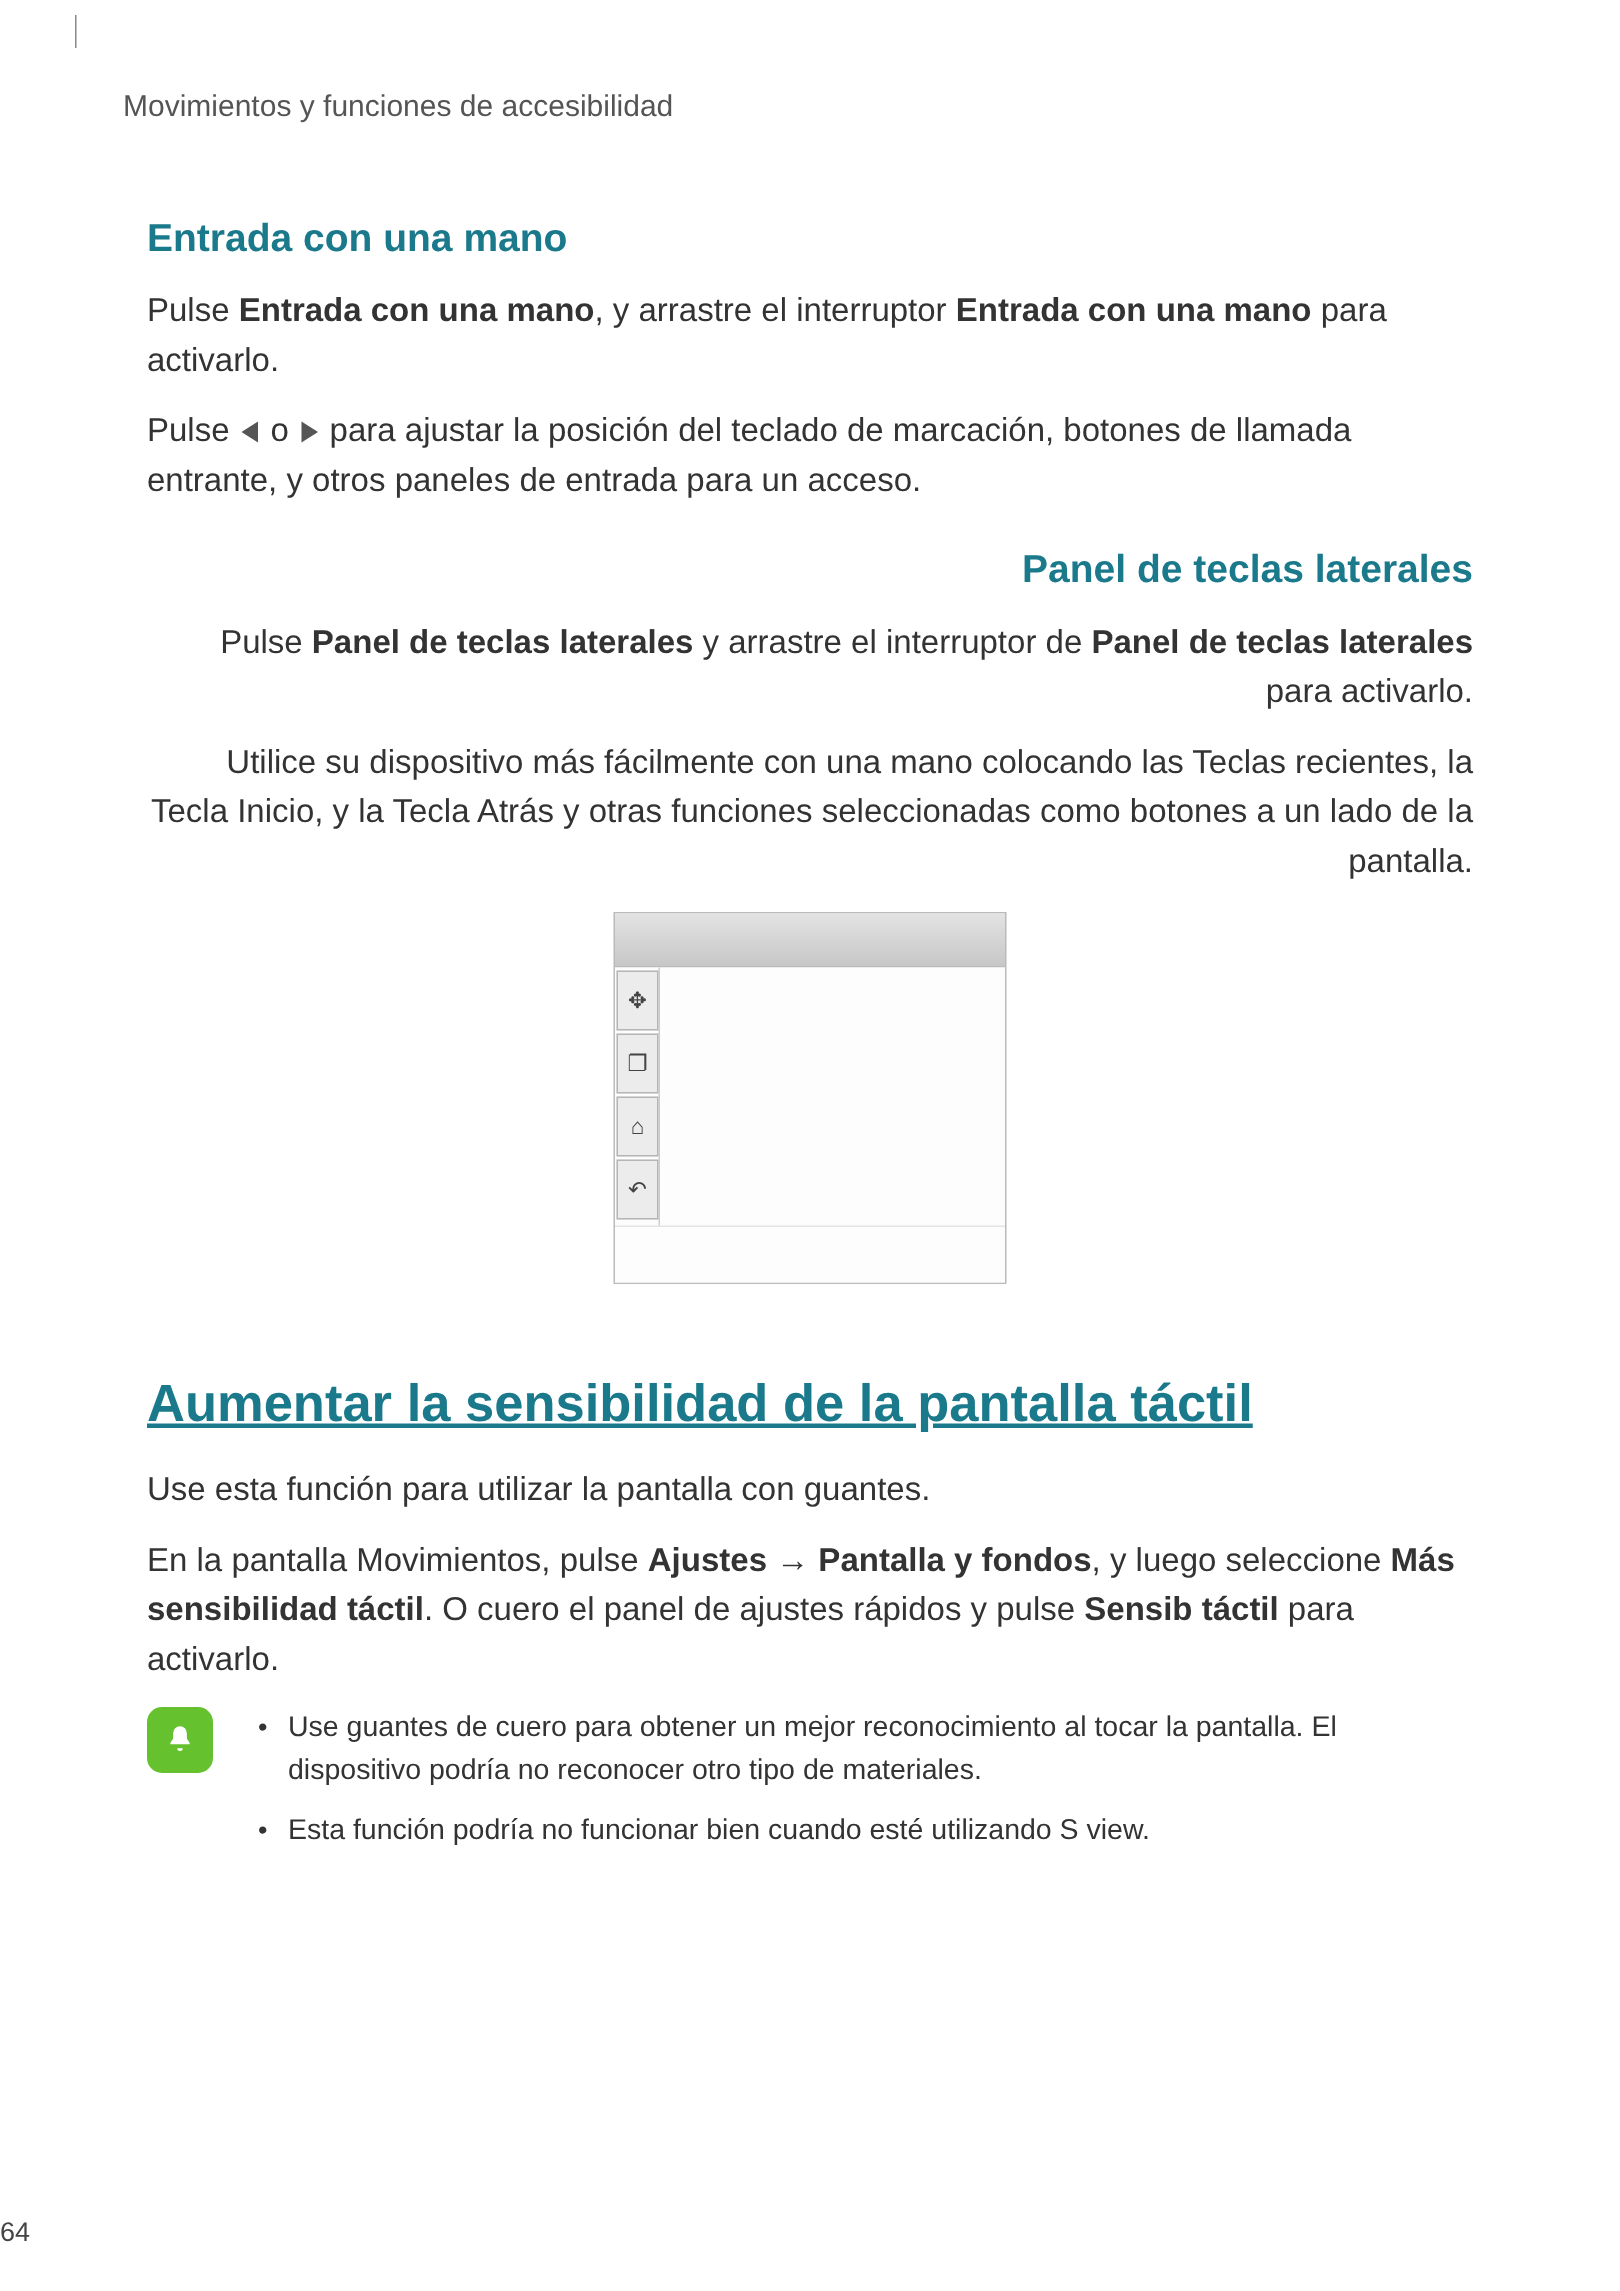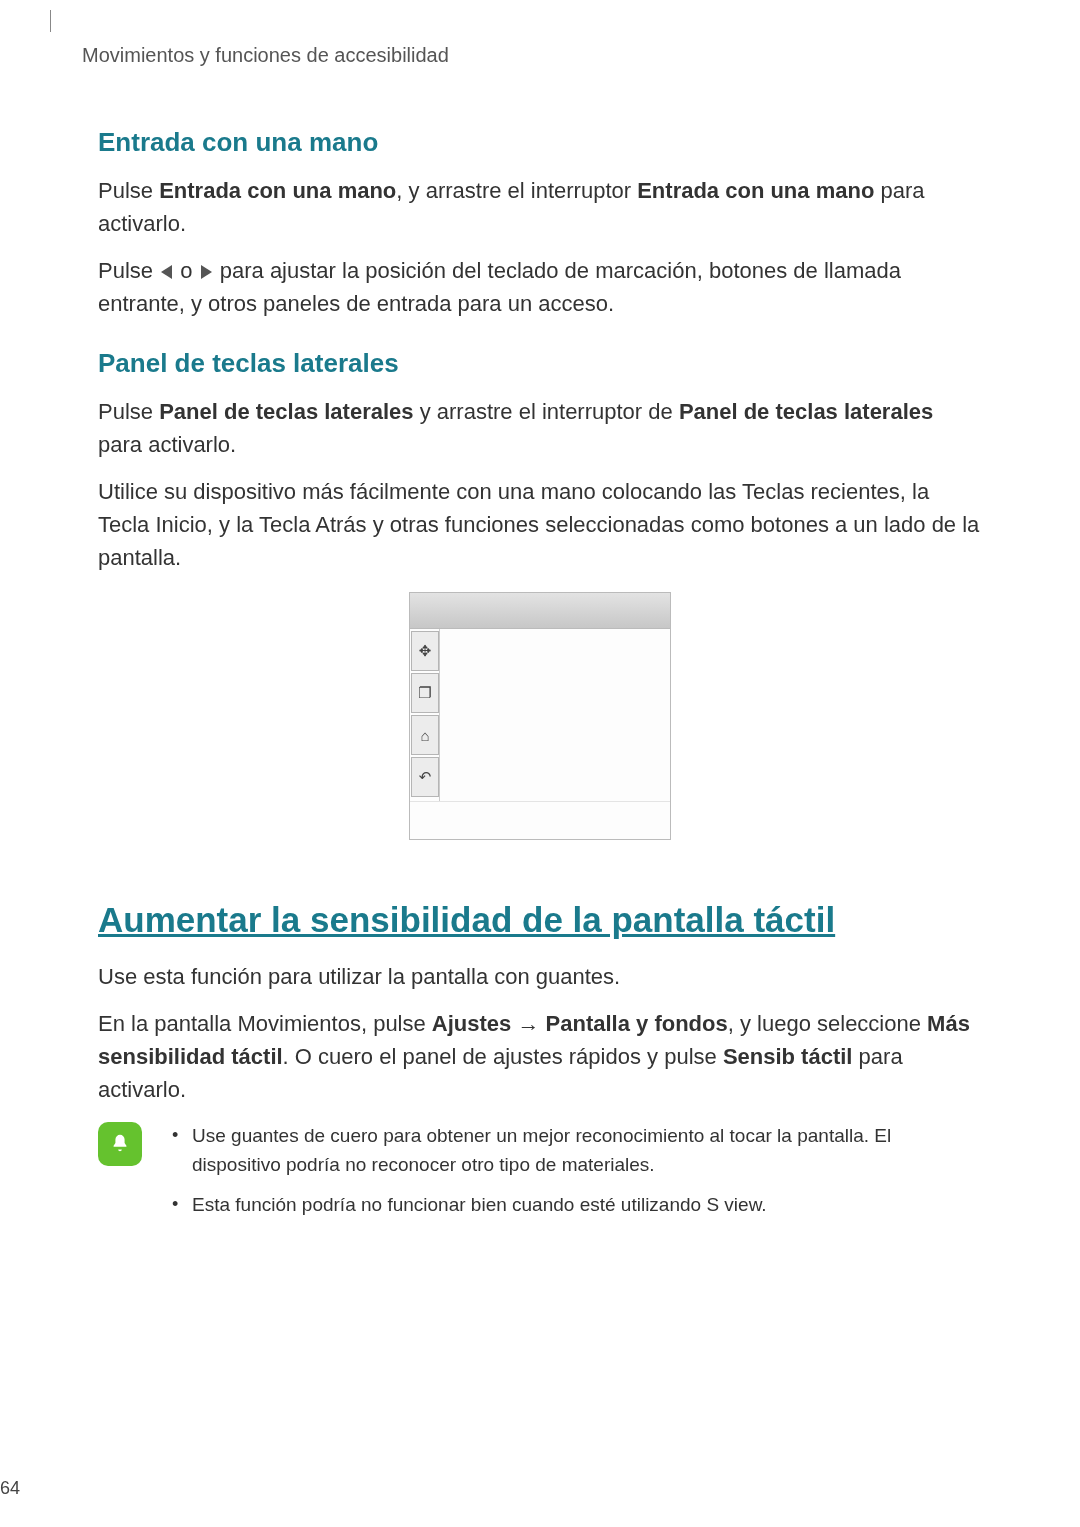"Movimientos y funciones de accesibilidad" .page { padding: 38px 98px 20px 98px -> 54px 98px 20px 98px }
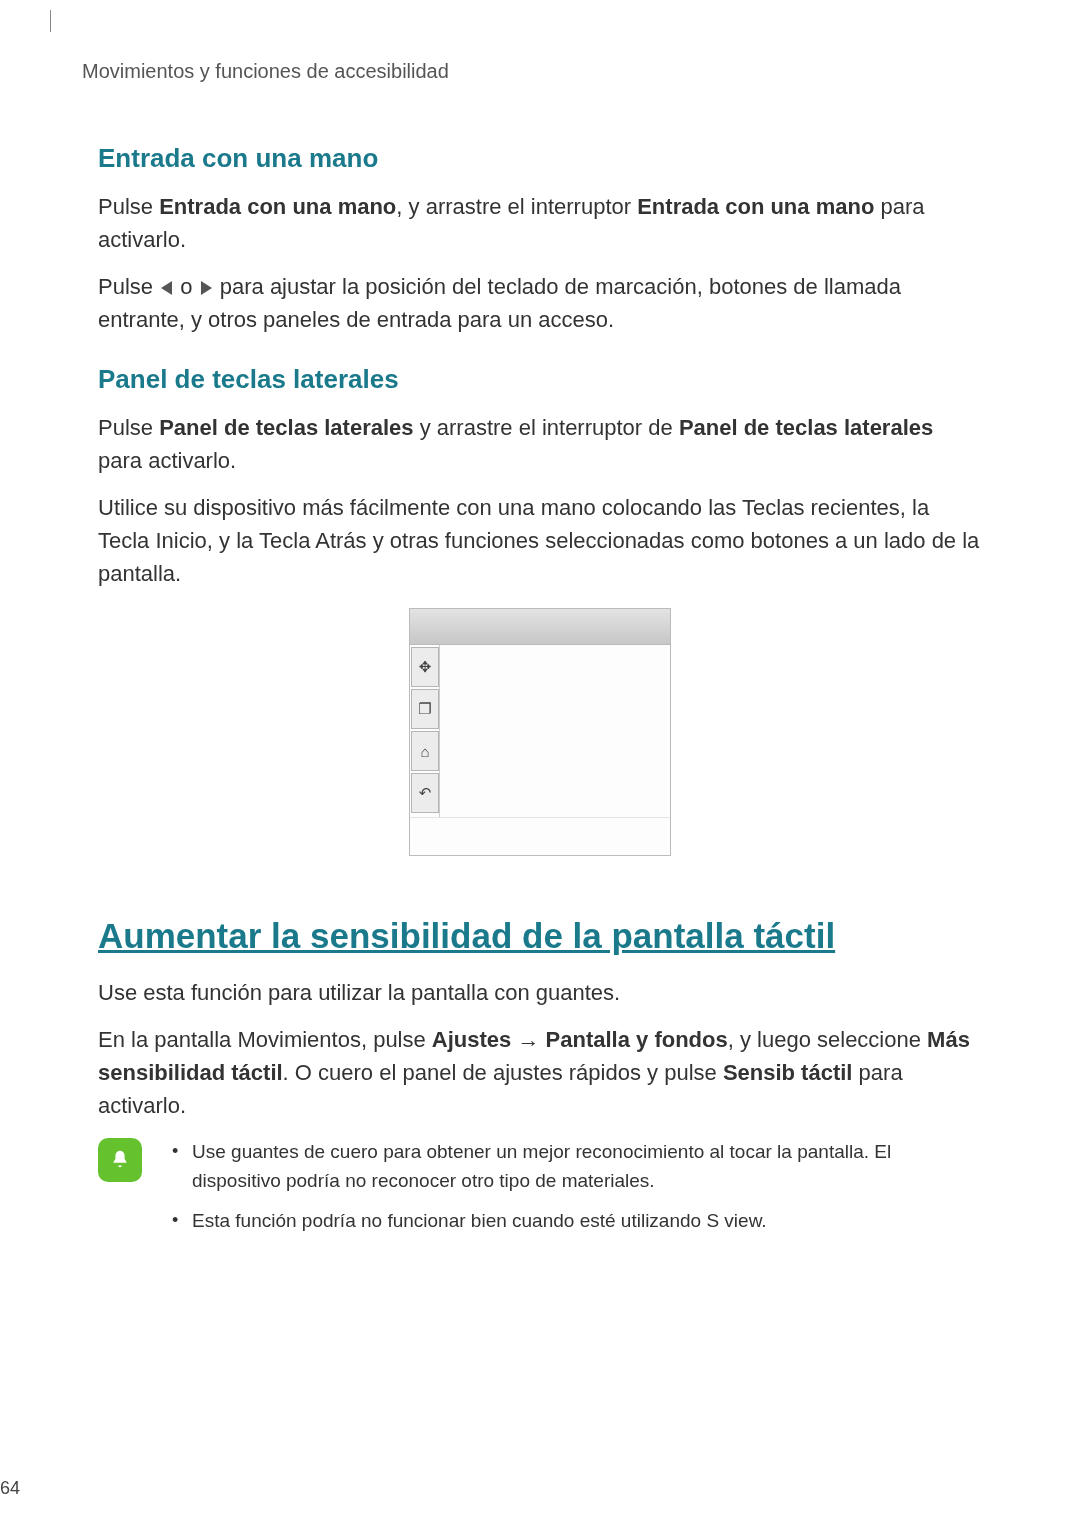"Panel de teclas laterales" .section2 { text-align: none -> right }
